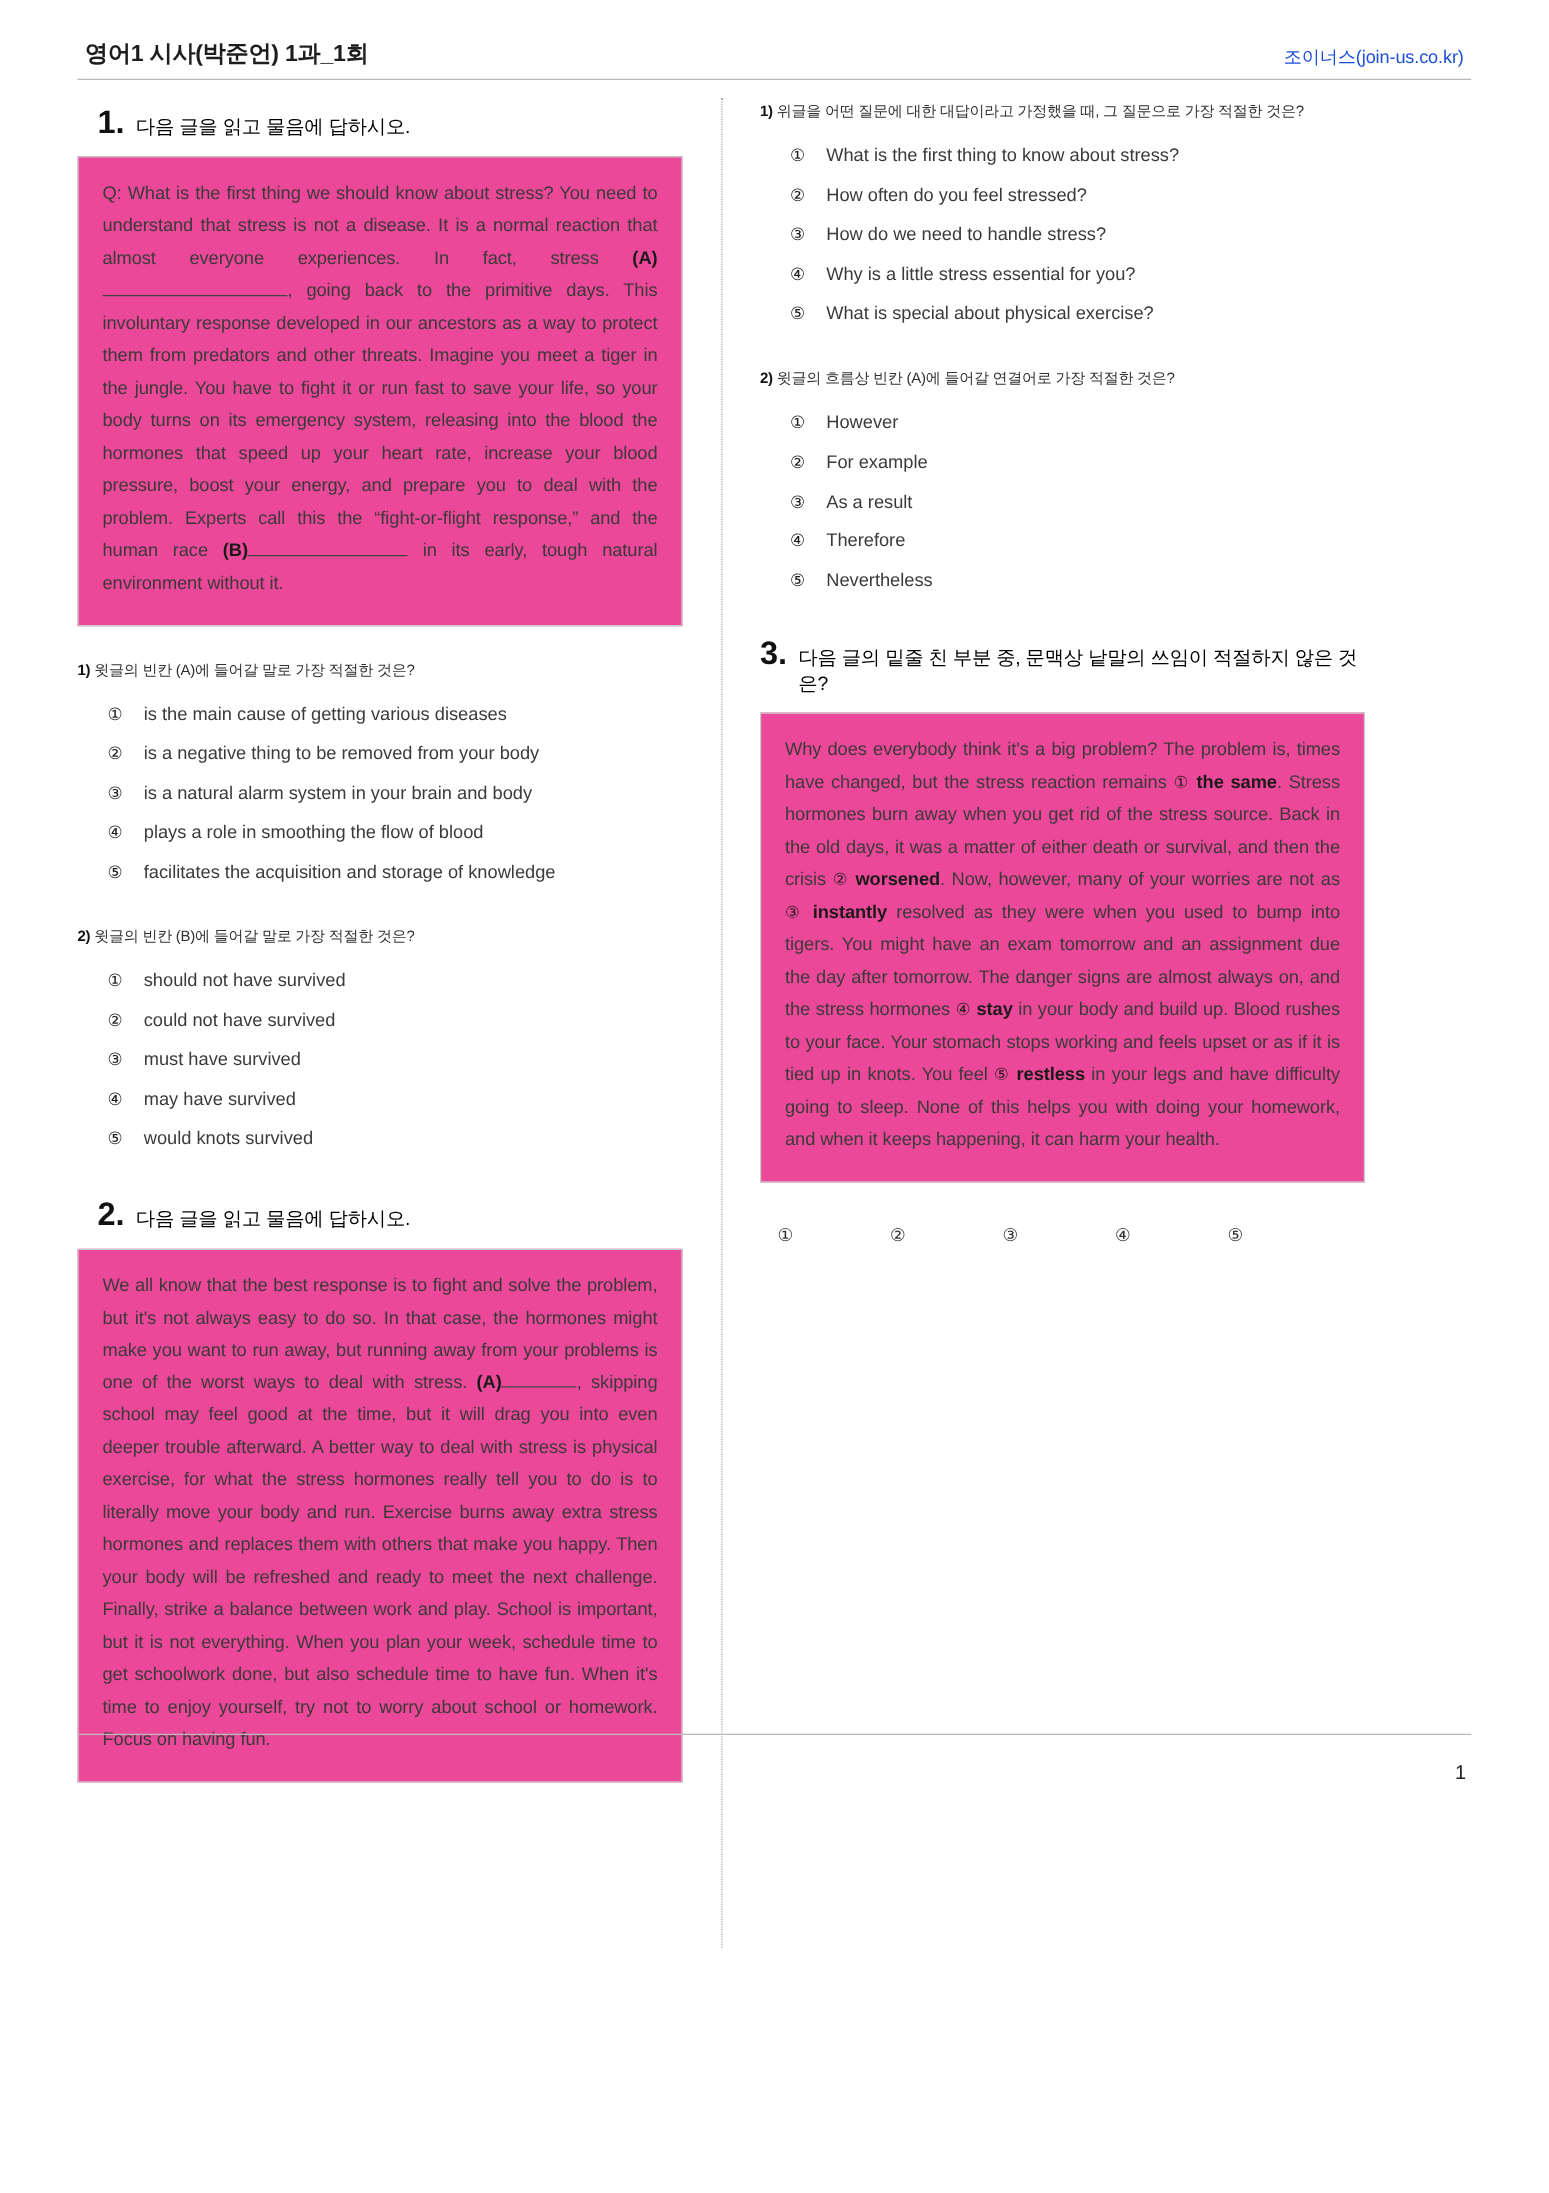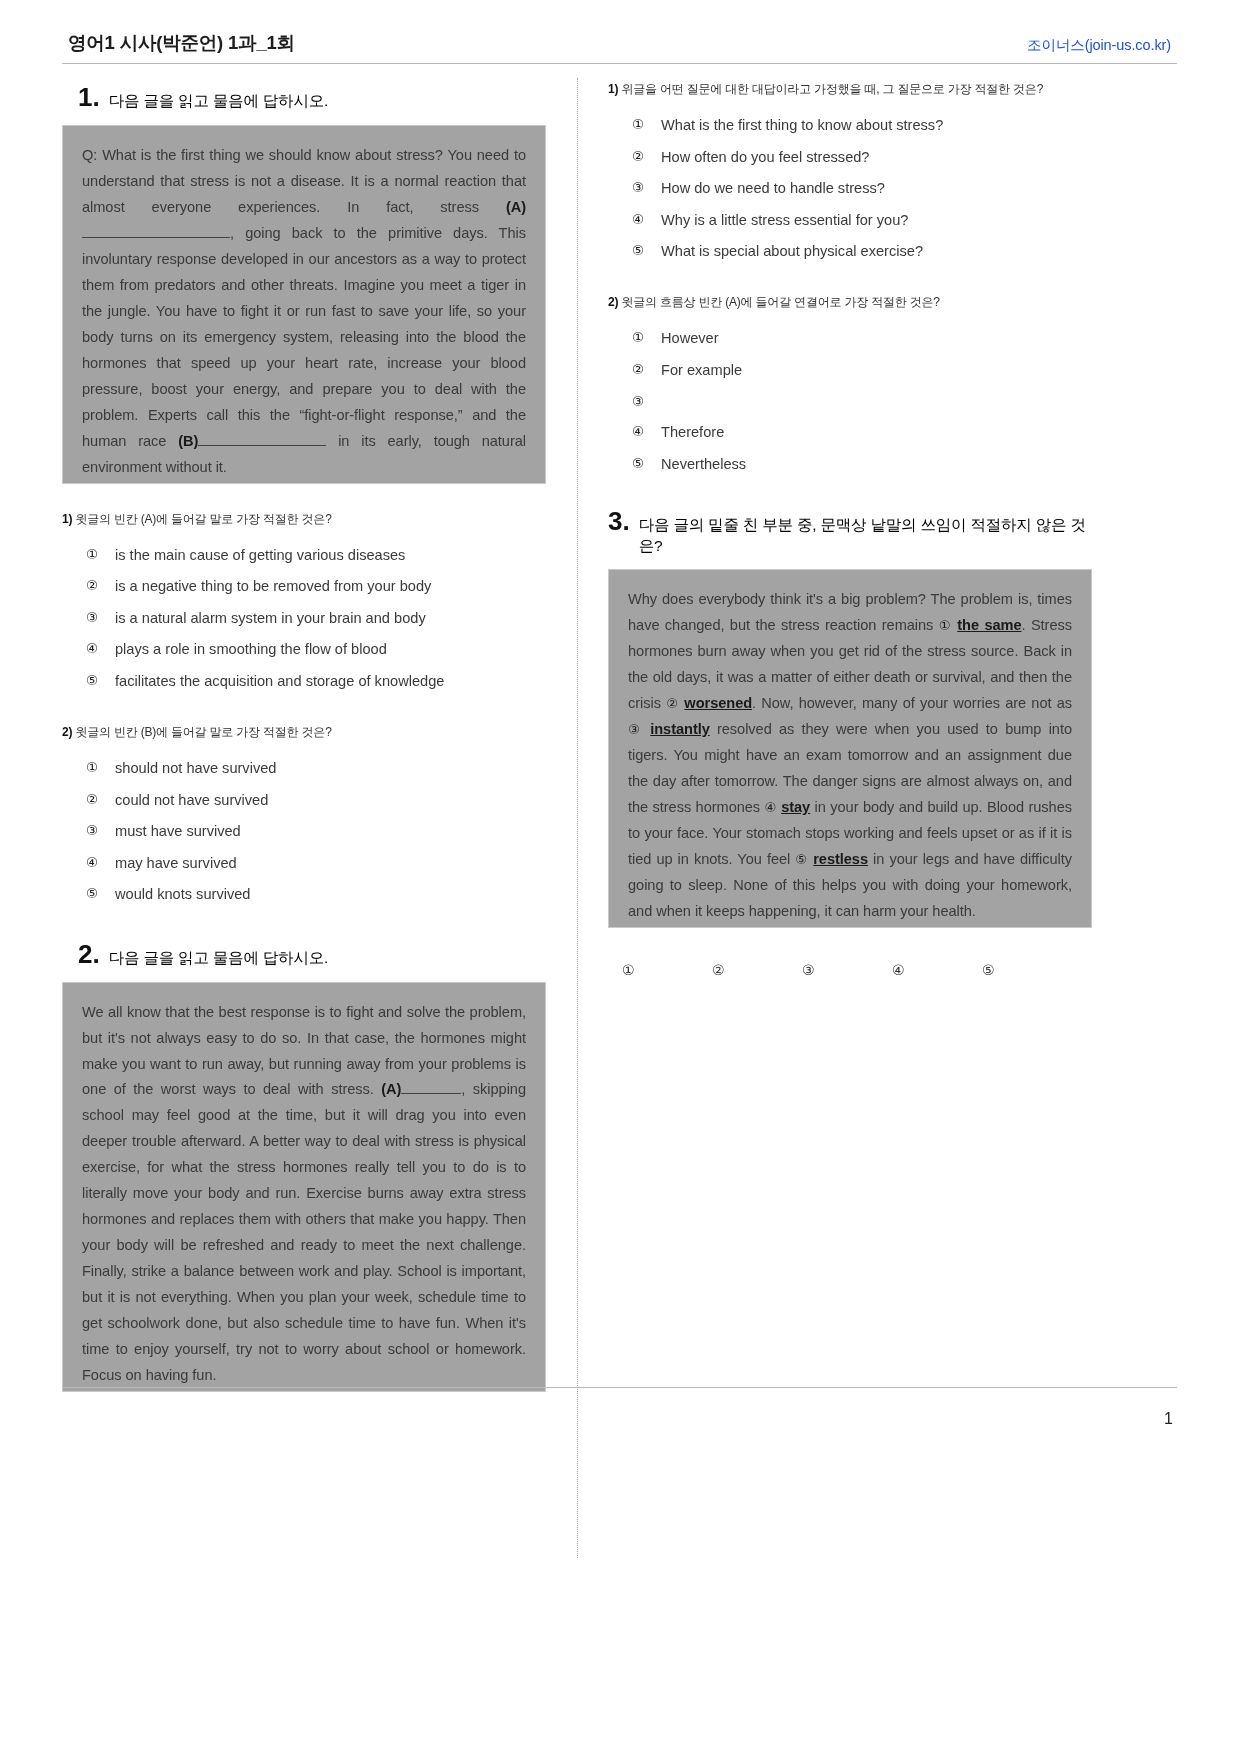"Q: What is the first" .passage { background: #a3a3a3 -> #ec4899; padding: 17px 19px 2px 19px -> 17px 19px 19px 19px }
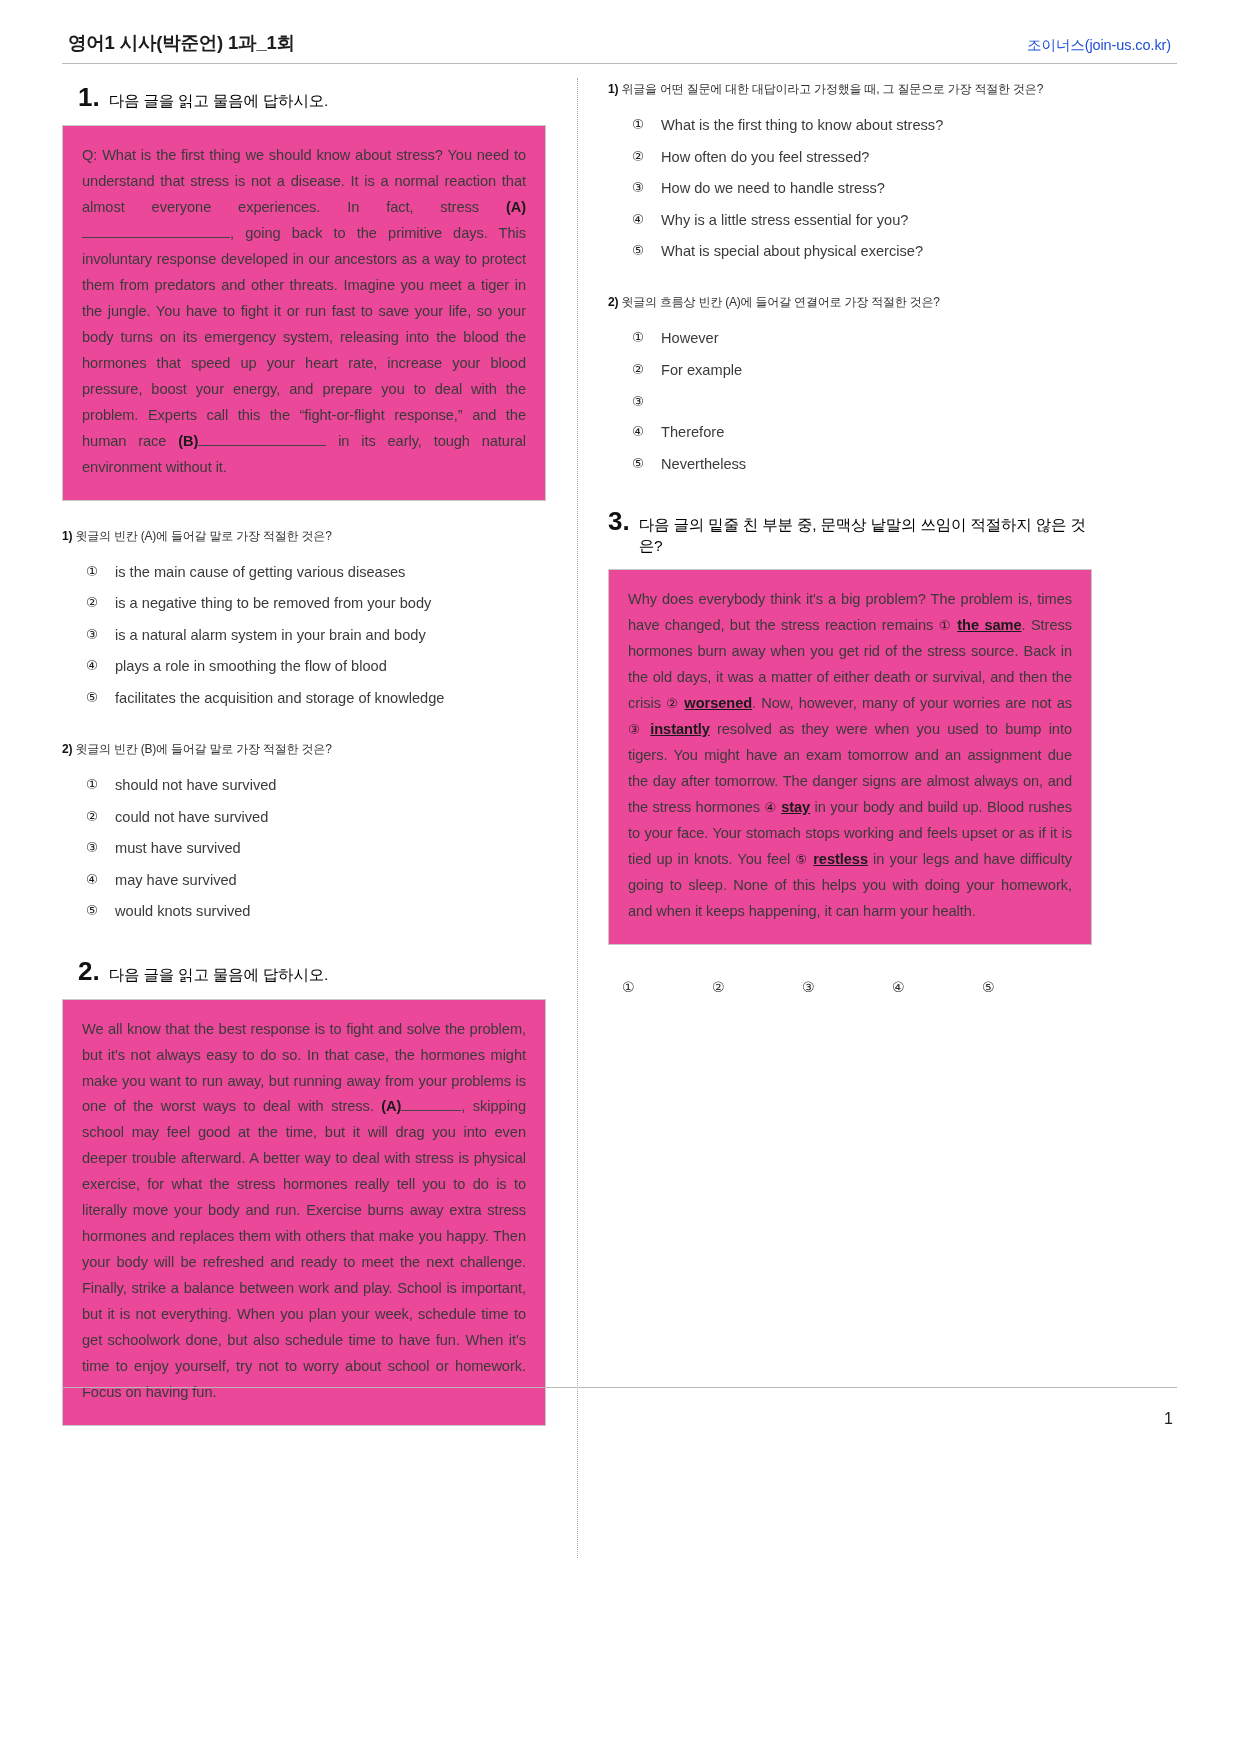"As a result" span.choice-text { html: none -> <span>As a result</span> }
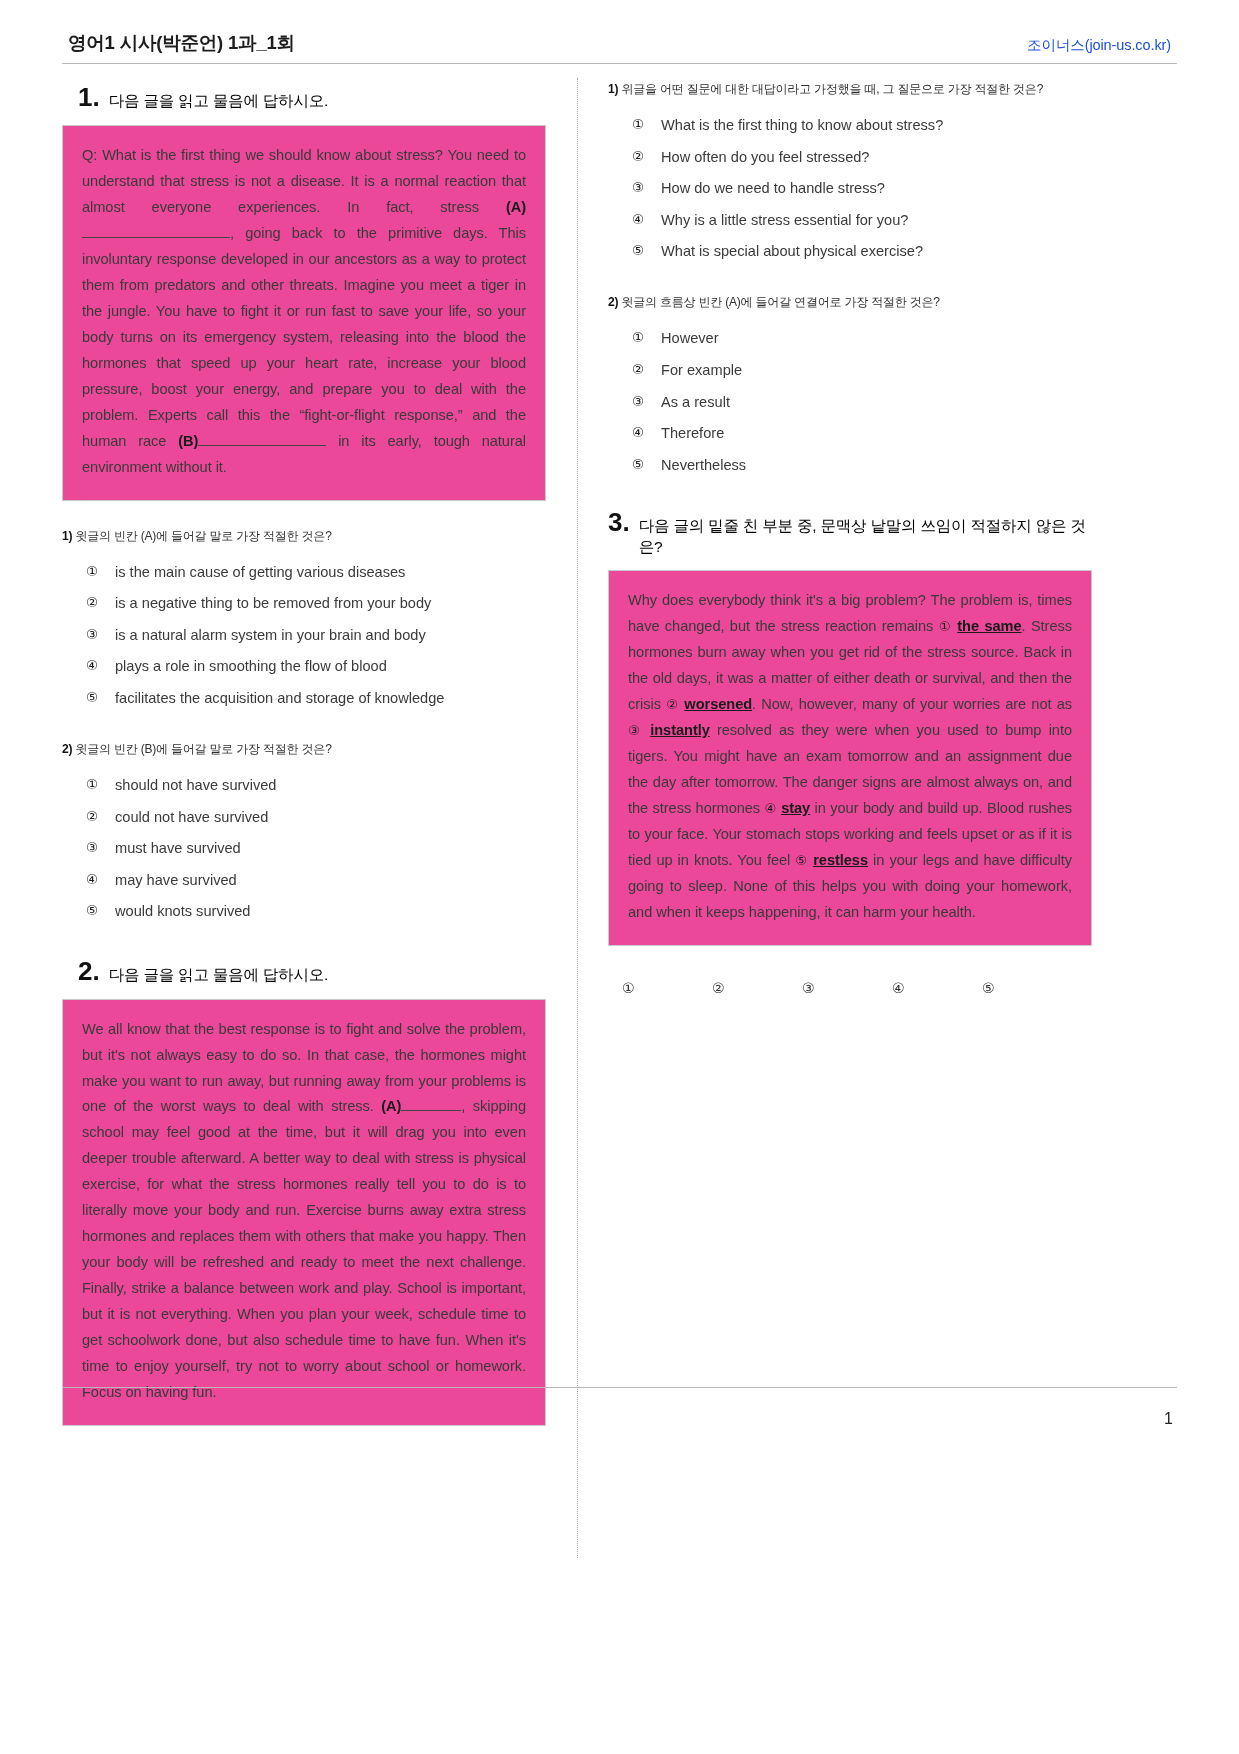"the same" .uline { text-decoration: underline -> none }
